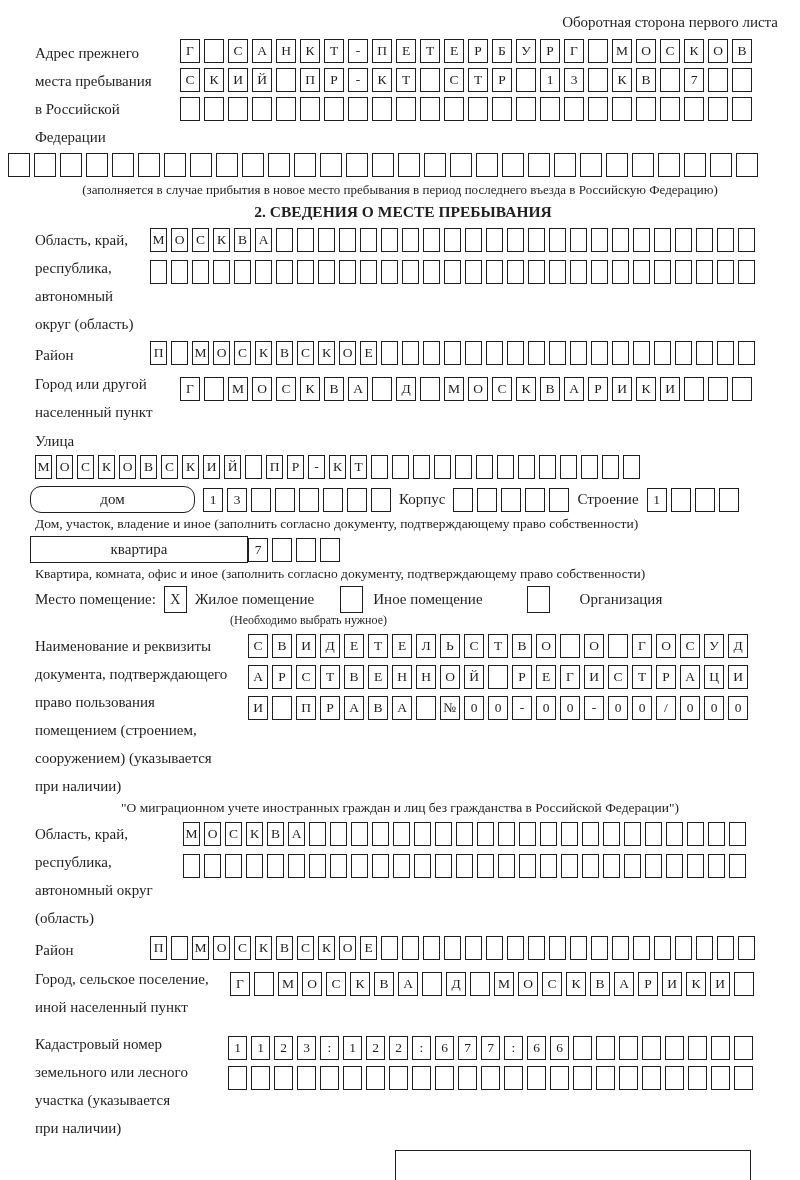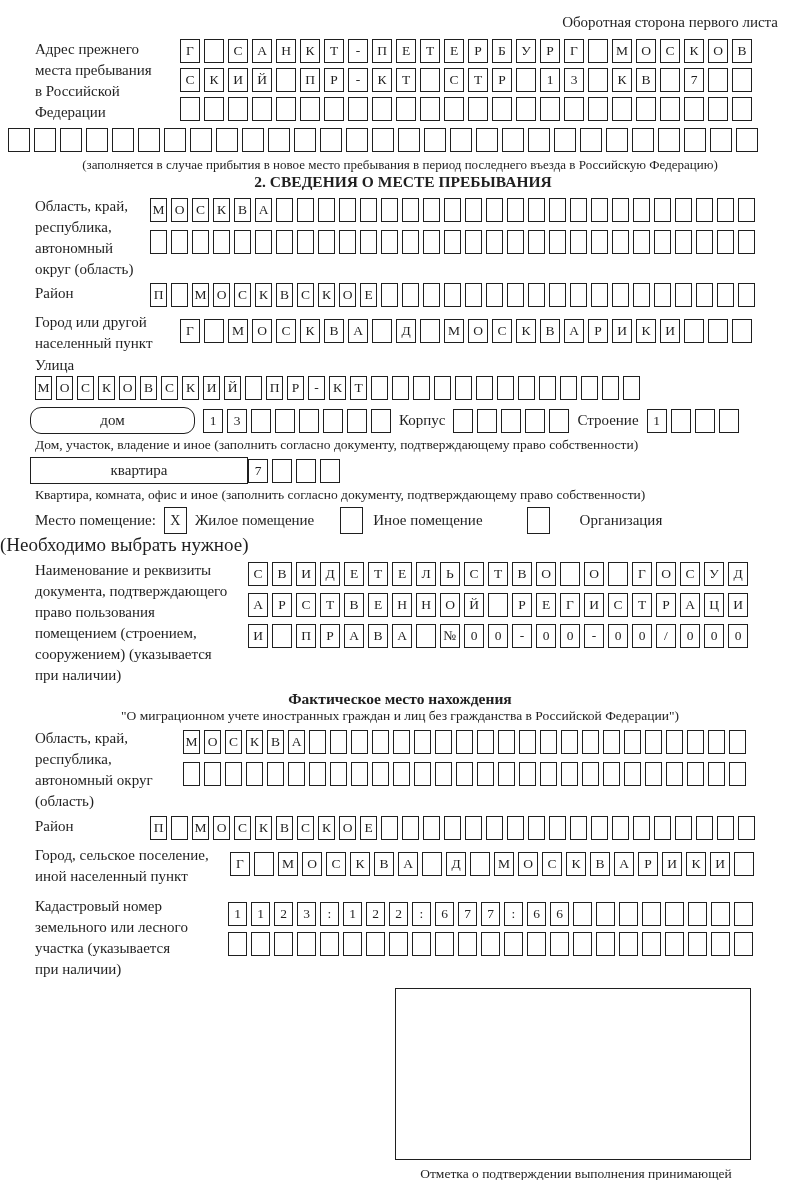"Адрес прежнего" .lbl { line-height: 21px -> 28px }
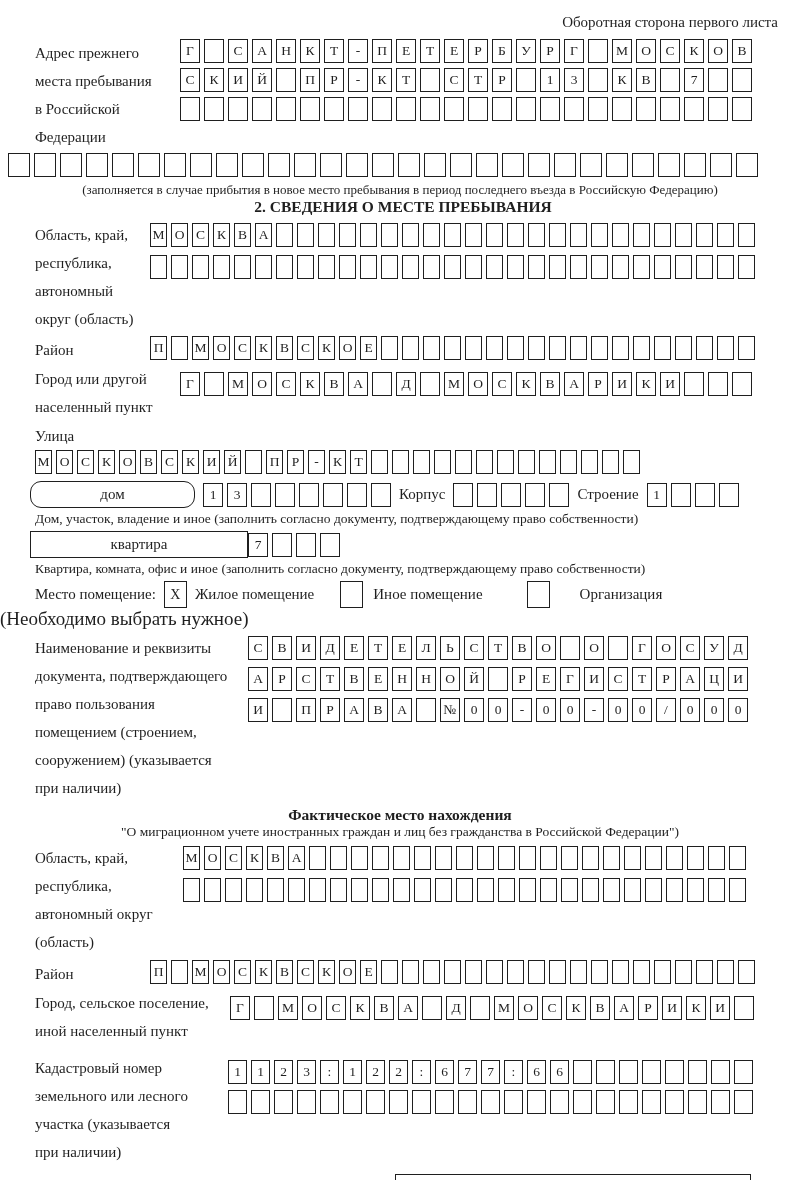"2. СВЕДЕНИЯ О МЕСТЕ ПРЕБЫВАНИЯ" div.title-c { margin-top: none -> 5px }
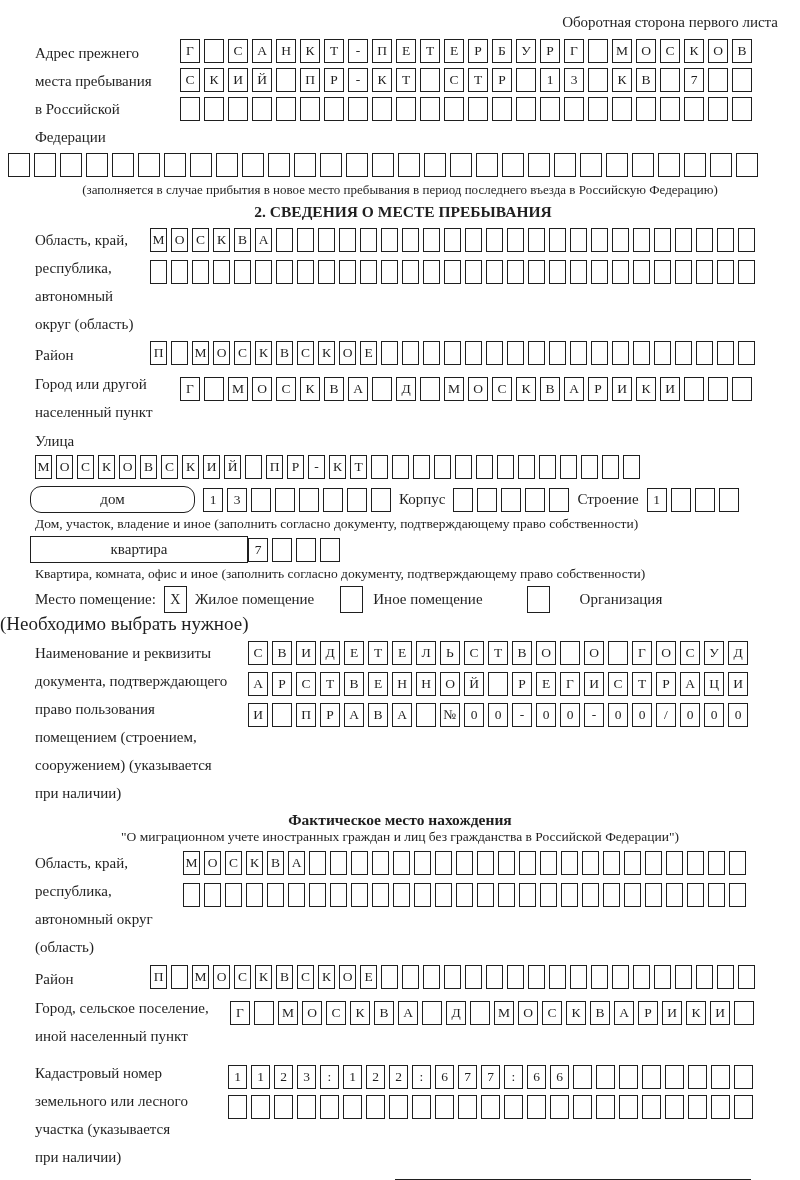"(Необходимо выбрать нужное)" div { font-size: 19px -> 12px; margin-left: none -> 230px }
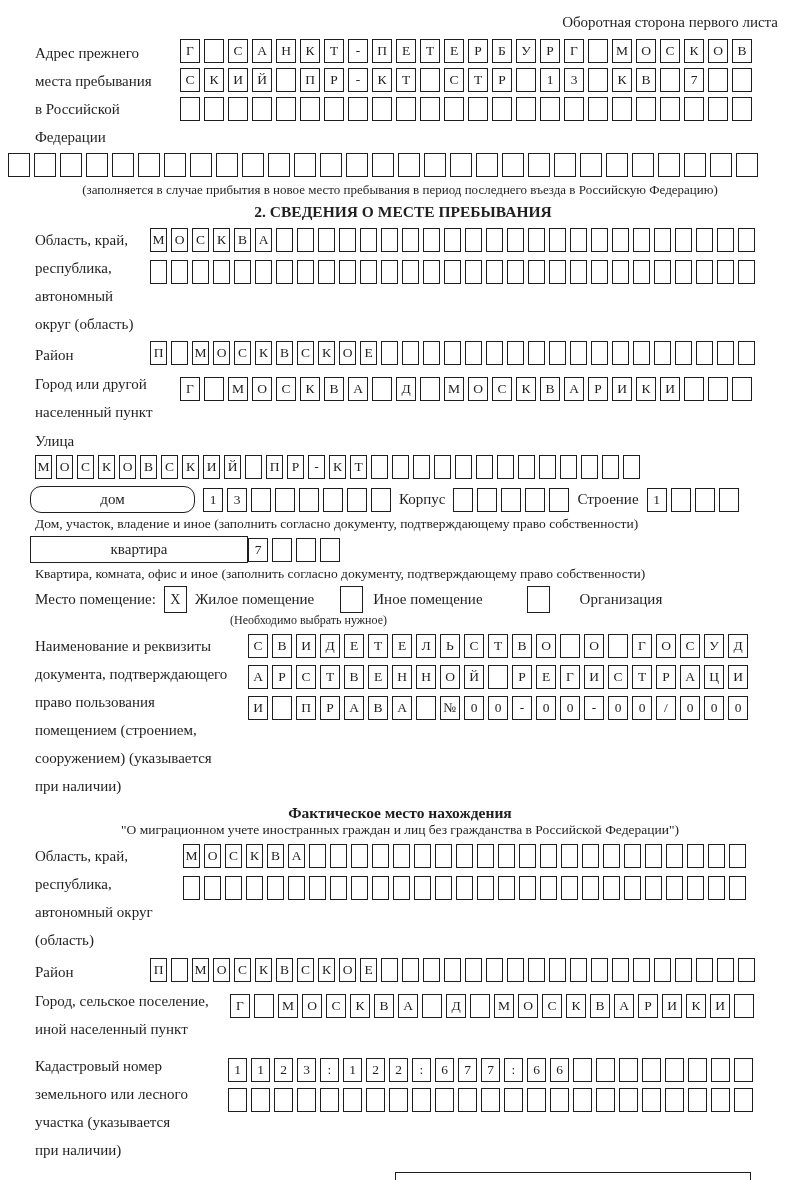"Фактическое место нахождения" div.title-c { html: <div>Фактическое место нахождения</div> -> none }
